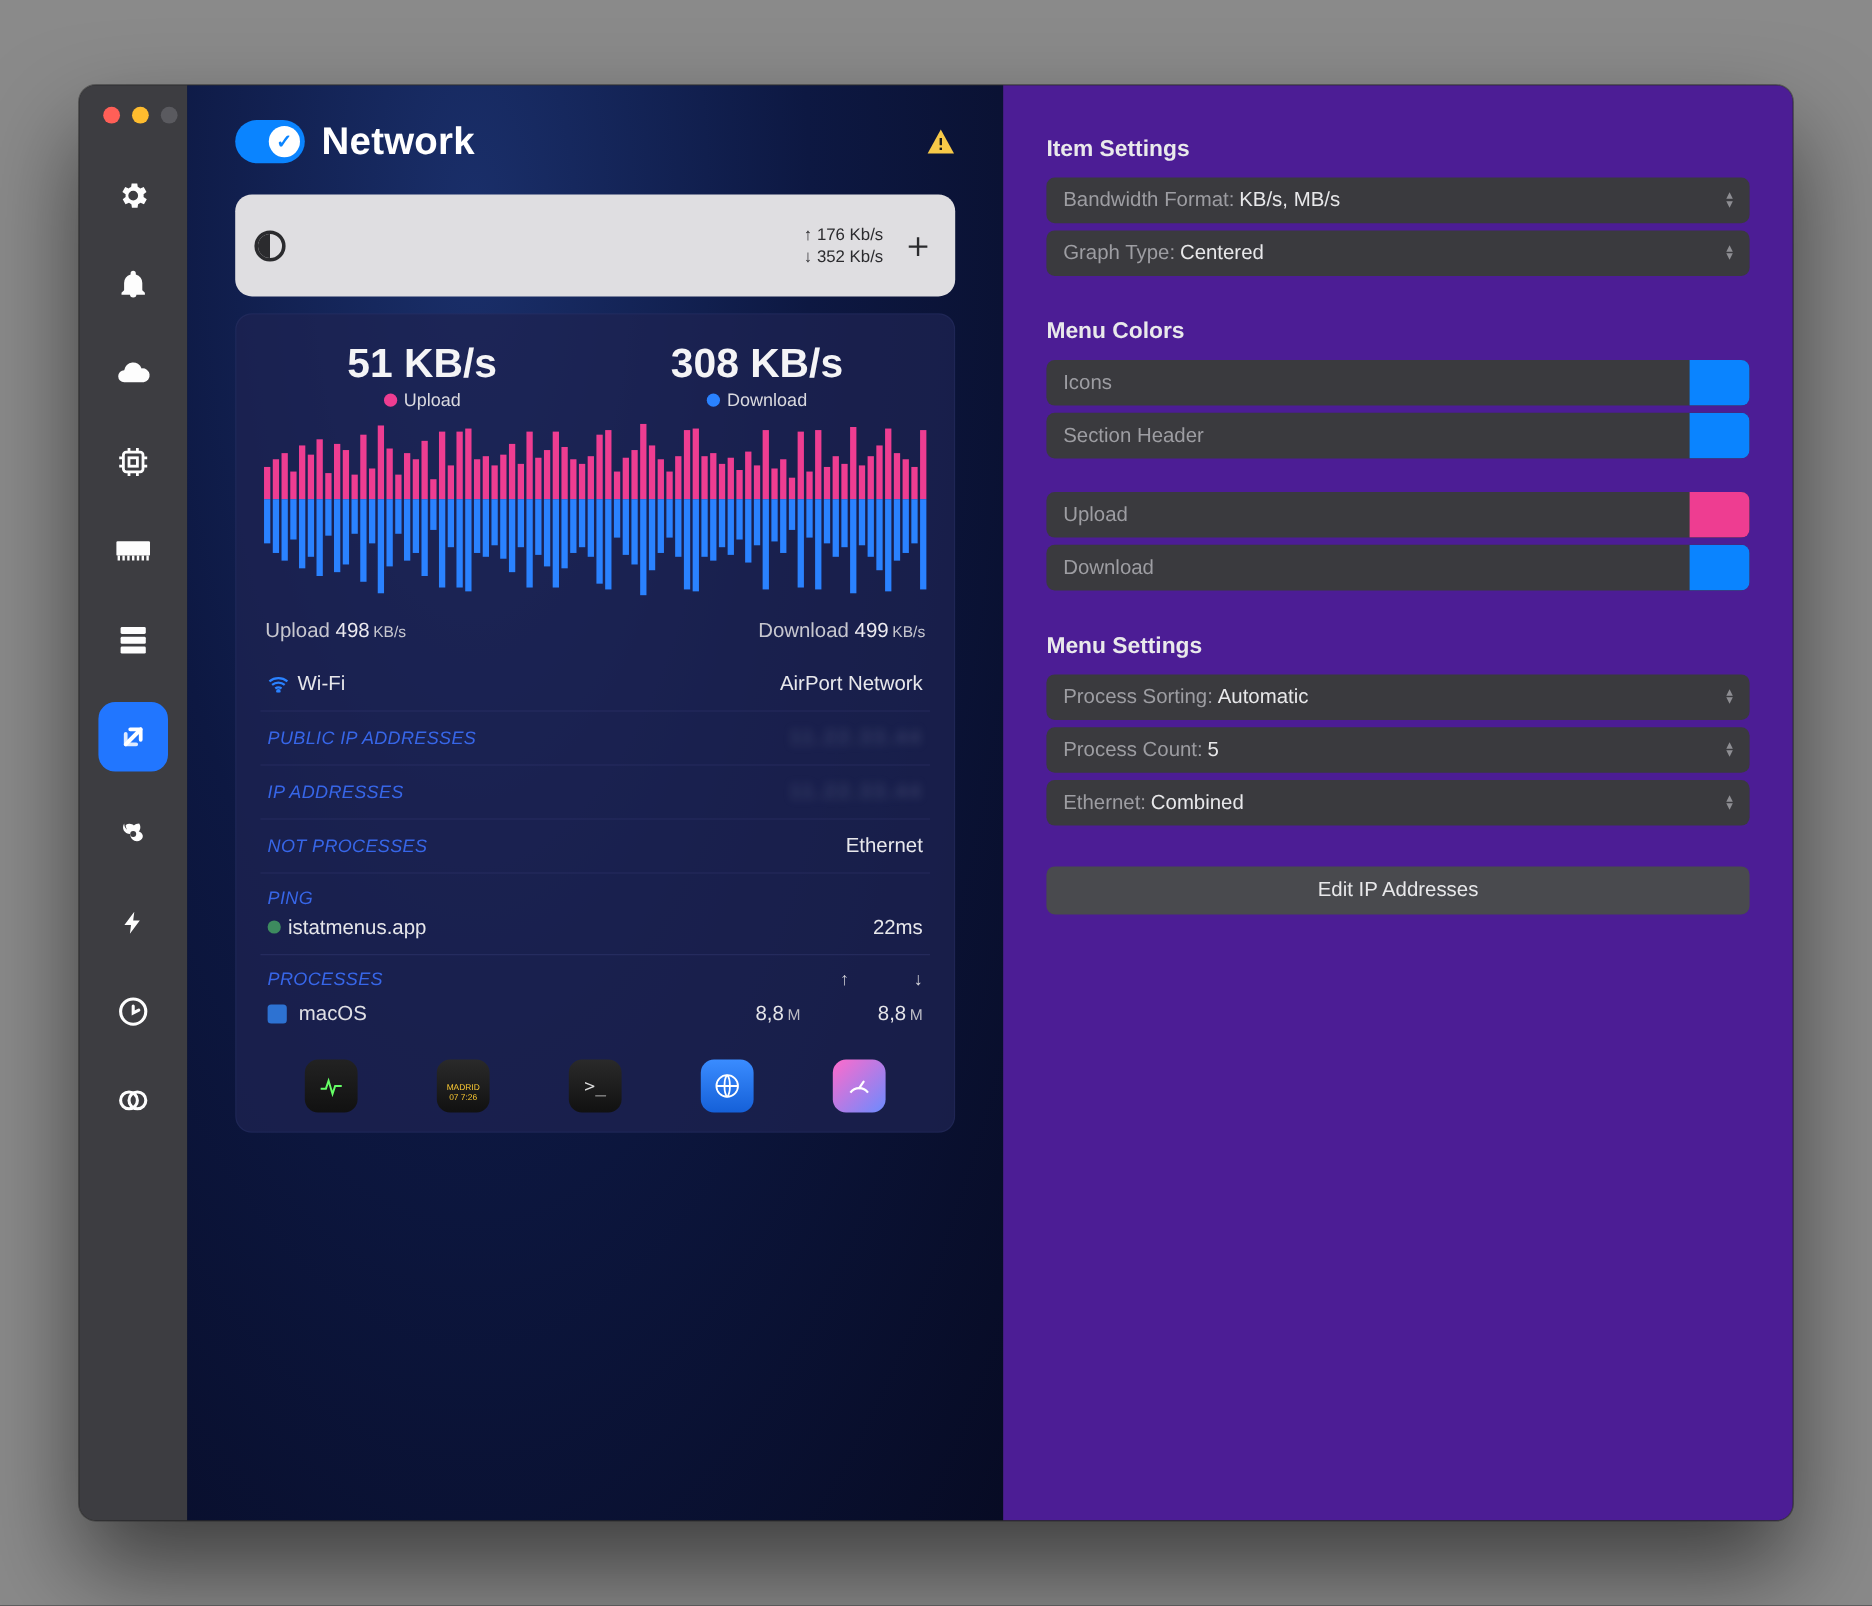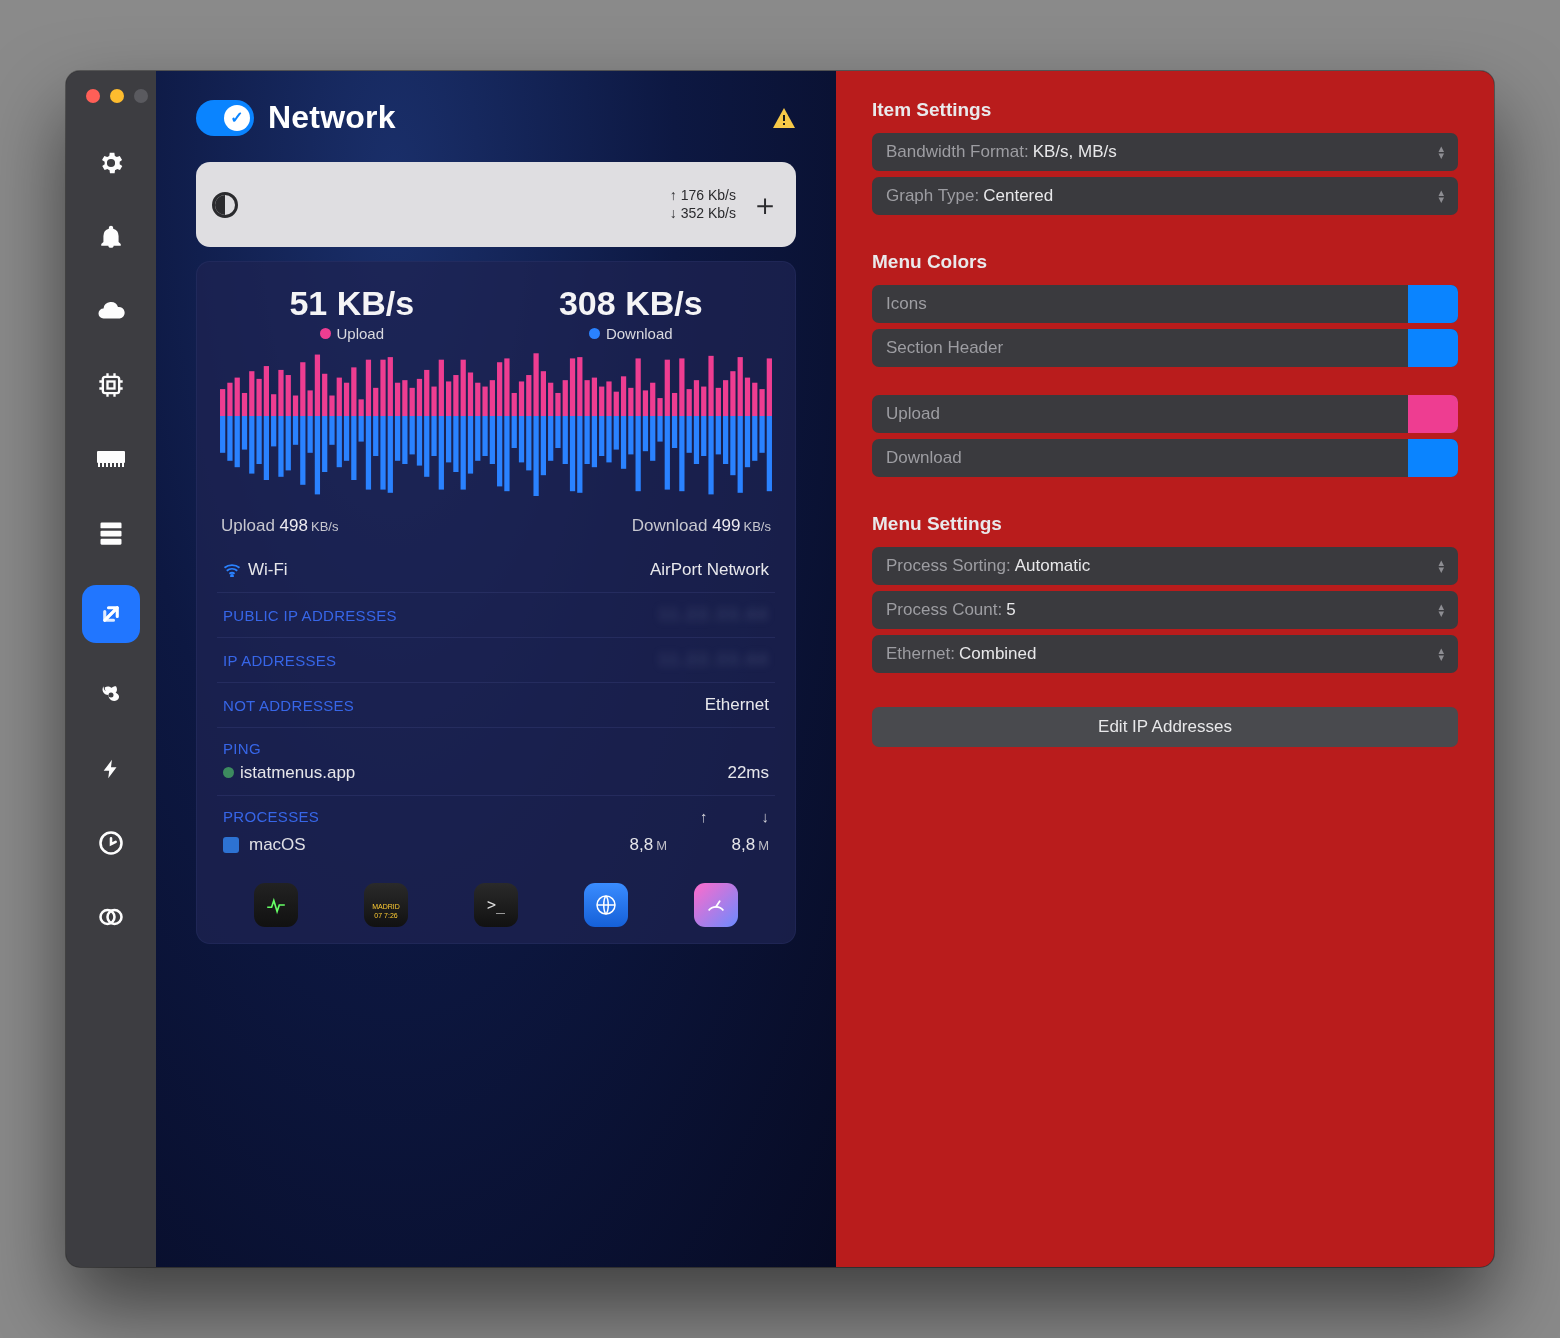"Item Settings" .settings { background: #b91c1c -> #4c1d95; padding: 28px 36px -> 43px 36px }
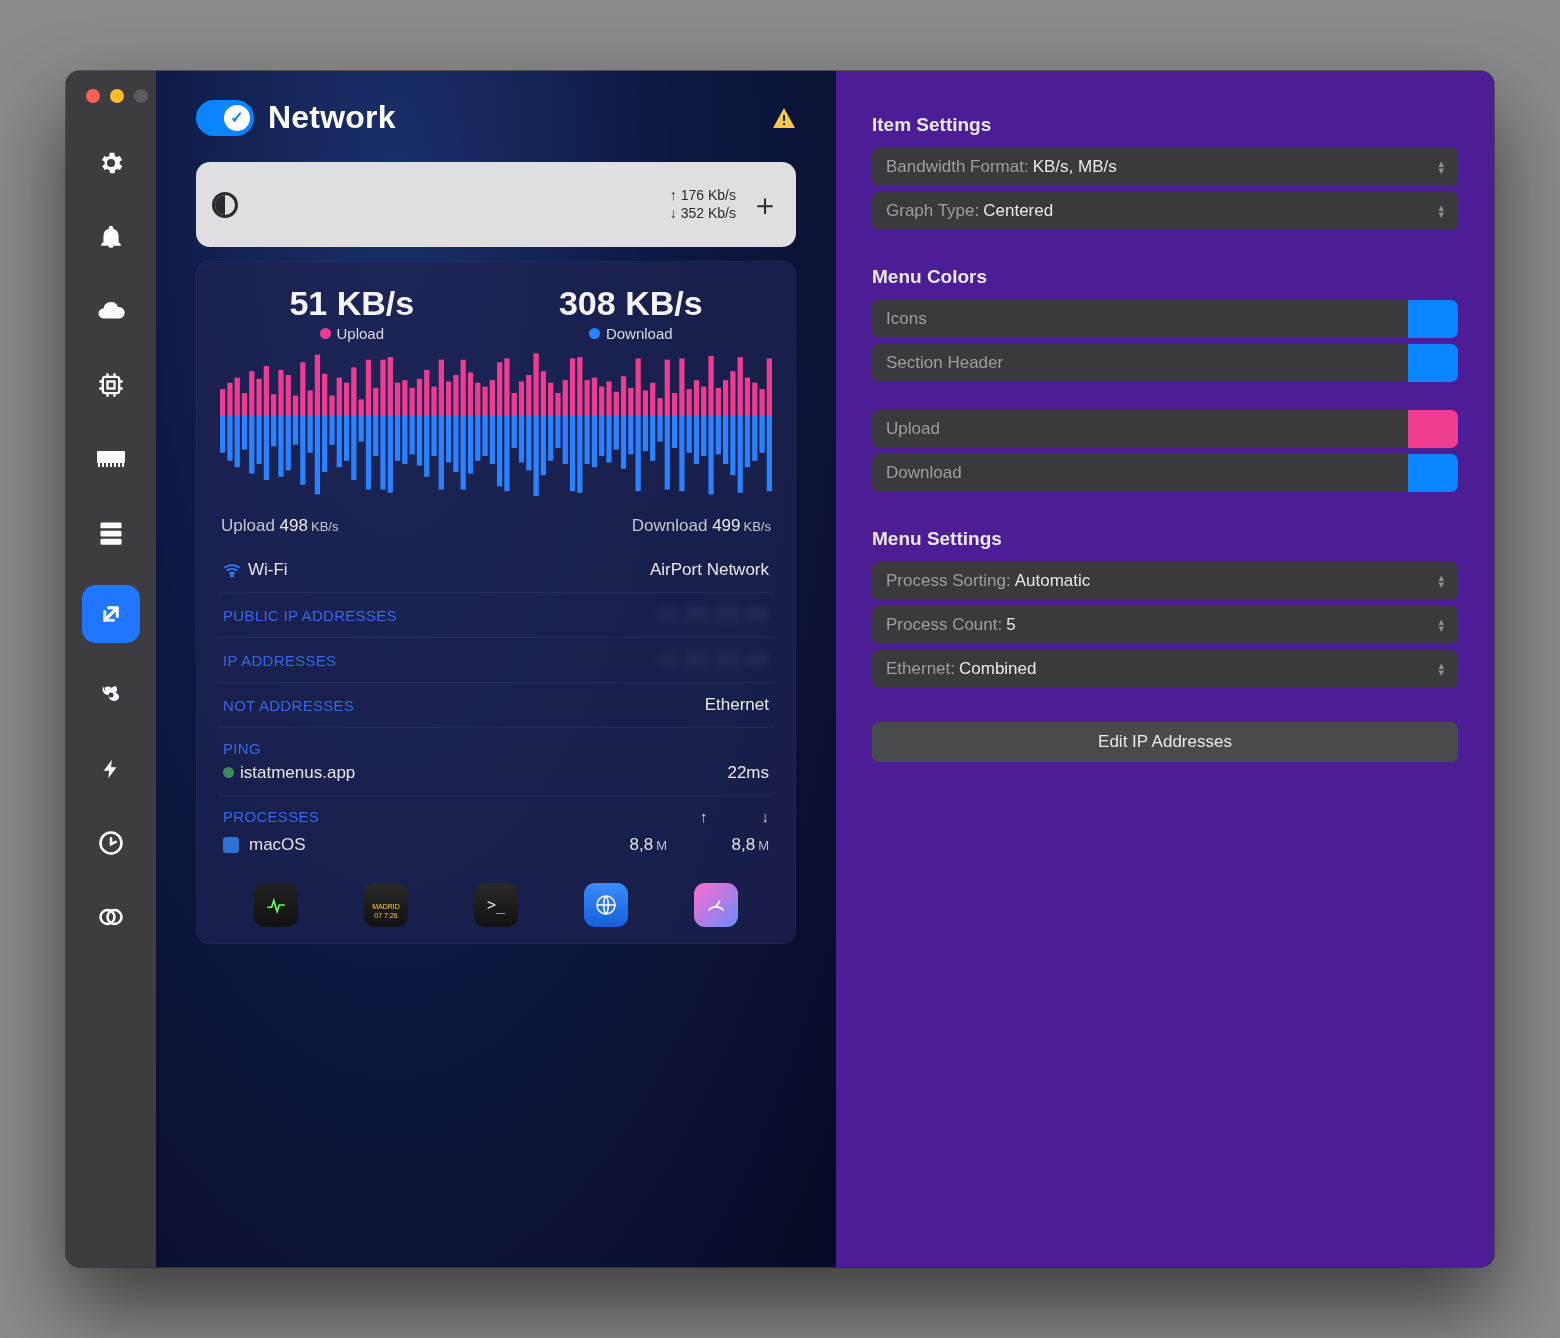"PUBLIC IP ADDRESSES" .label-blue { font-style: none -> italic }
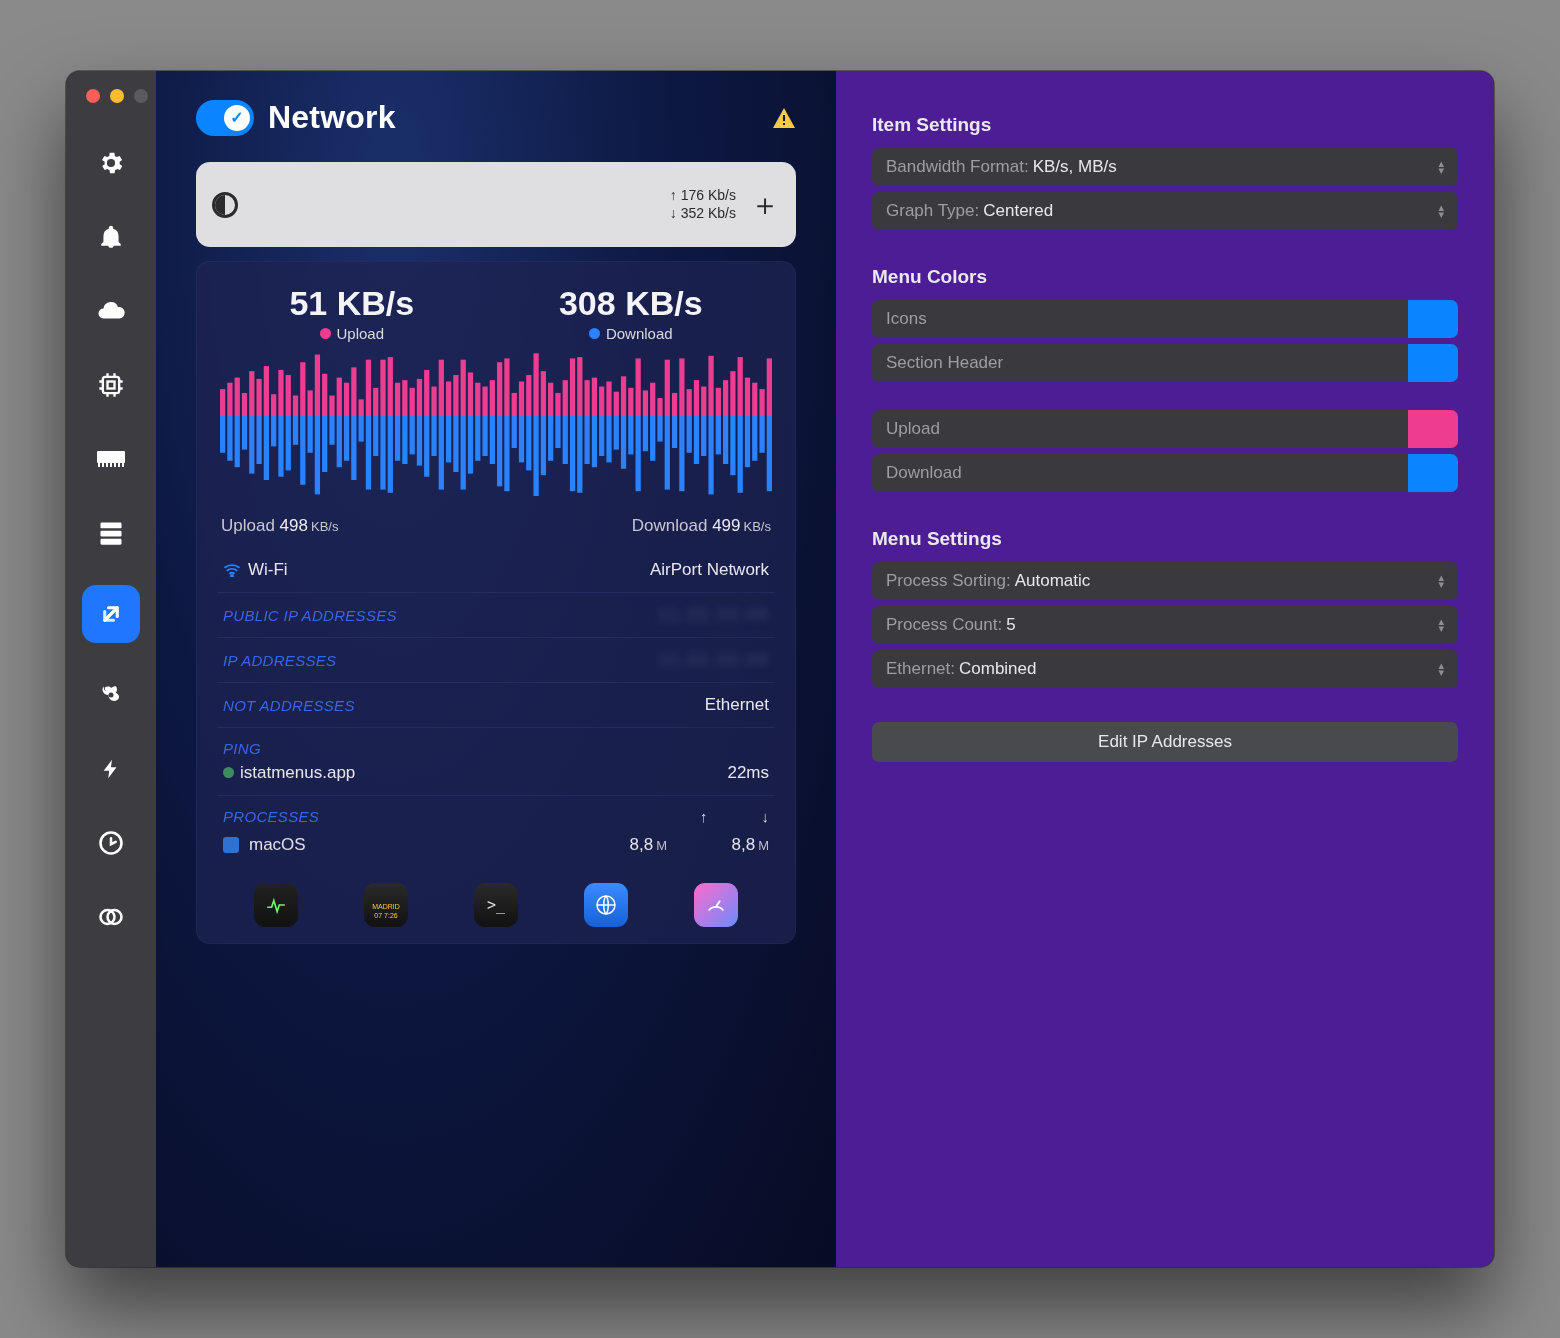"NOT ADDRESSES" span.label-blue { text: ADDRESSES -> PROCESSES }
